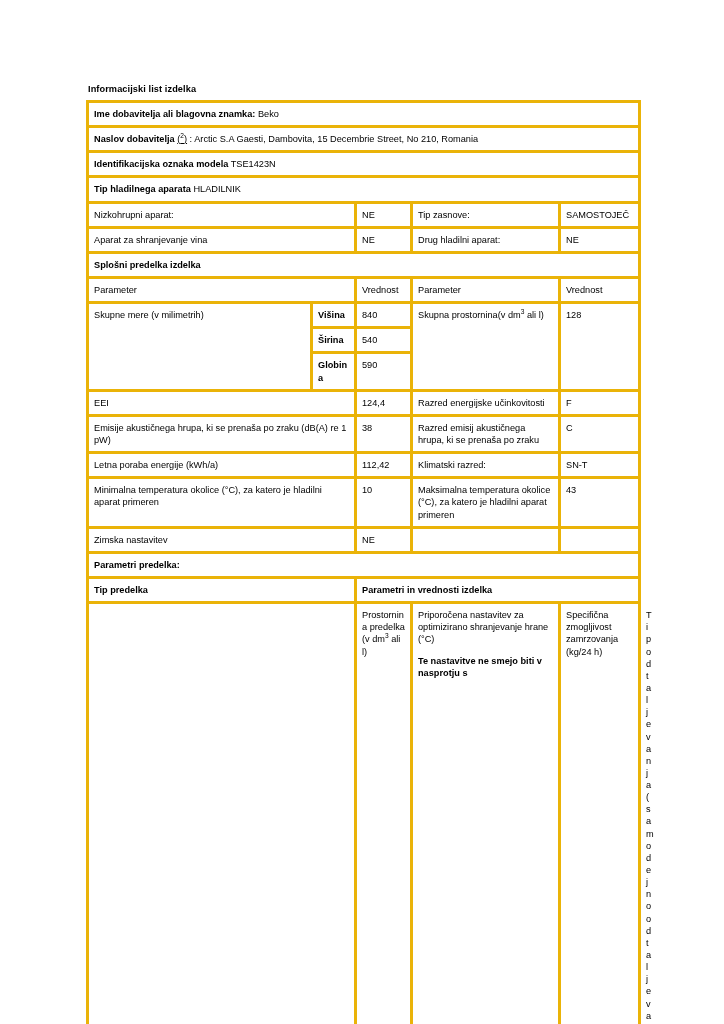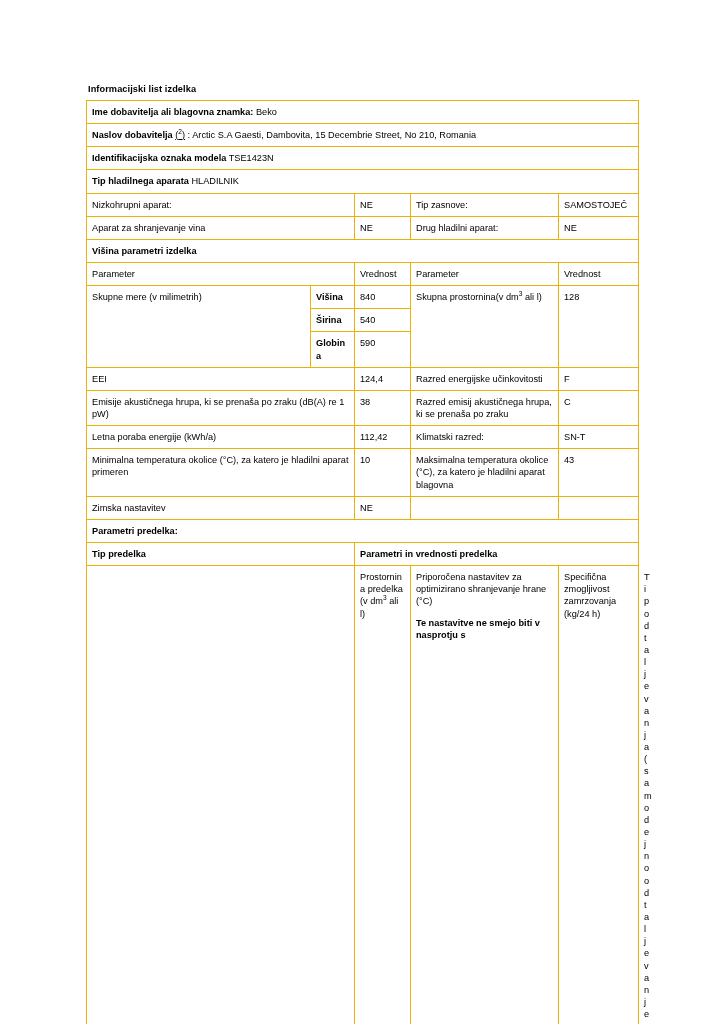"Ime dobavitelja ali blagovna znamka:" table.sheet td { border: 1px solid #eab308 -> 3px solid #eab308 }
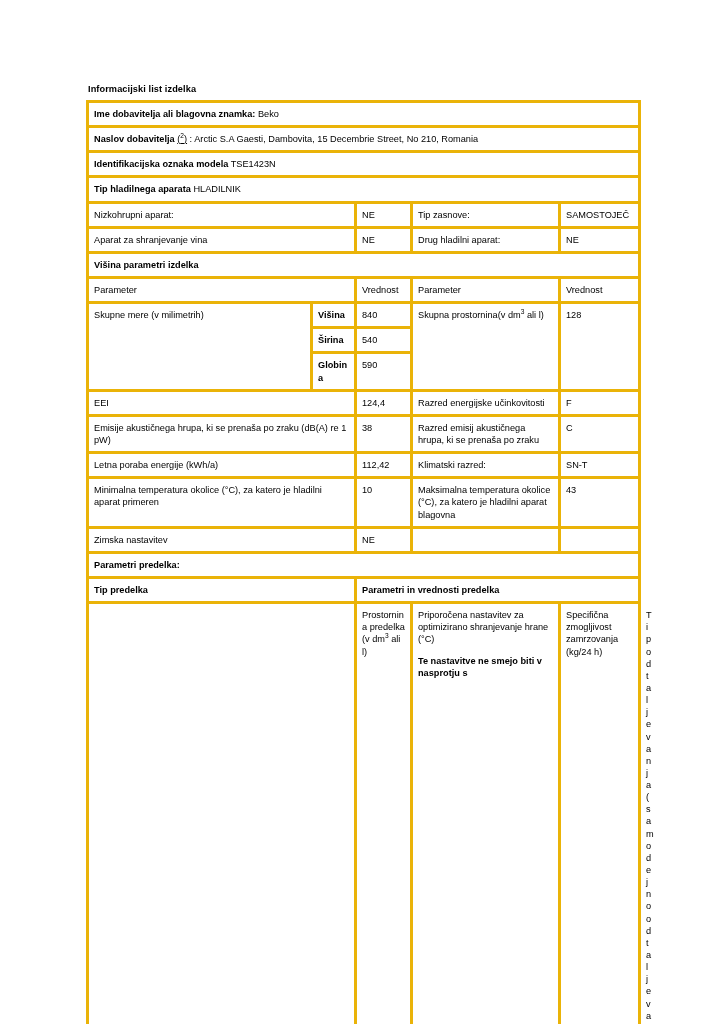"Višina parametri izdelka" td.b { text: Višina parametri -> Splošni predelka }
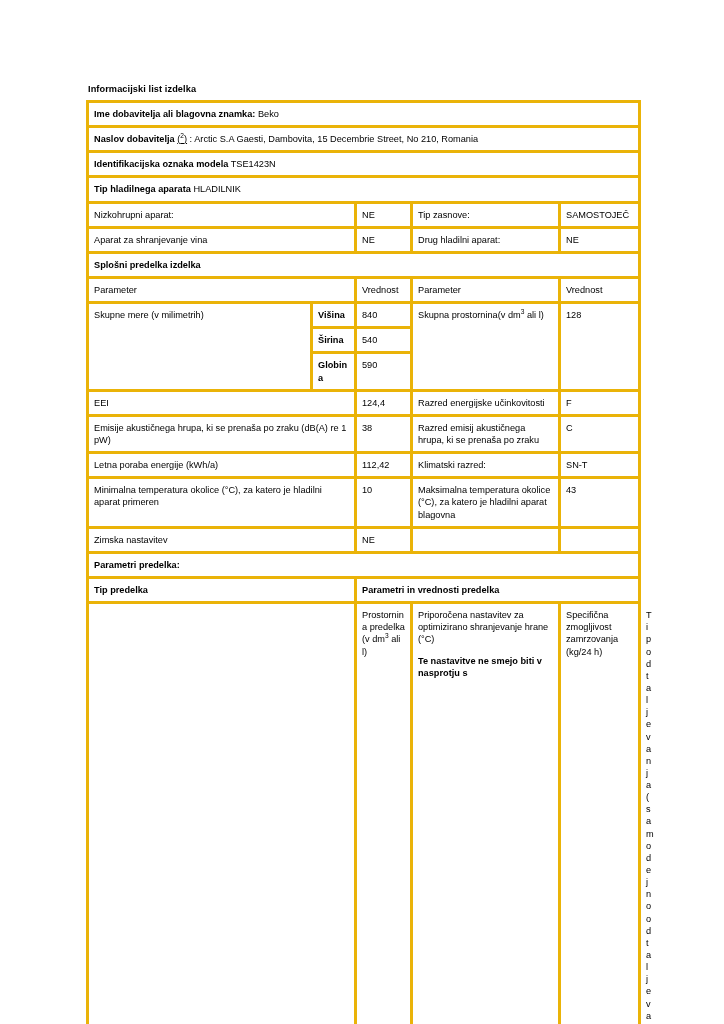"Maksimalna temperatura okolice (°C), za" td { text: blagovna -> primeren }
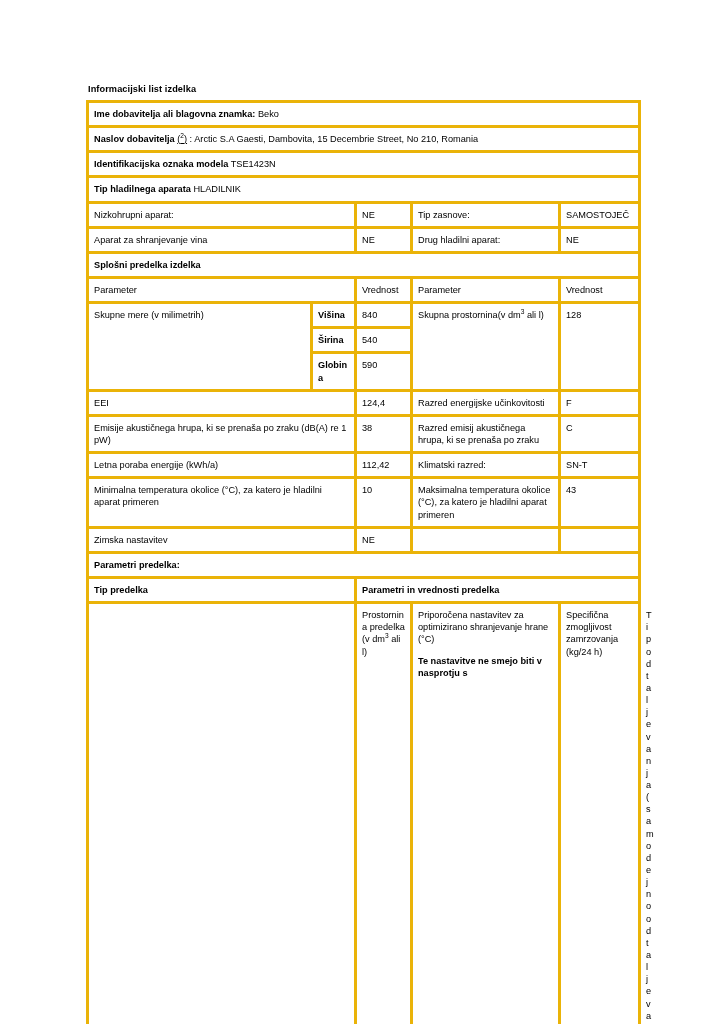"Parametri in vrednosti predelka" td.b { text: predelka -> izdelka }
